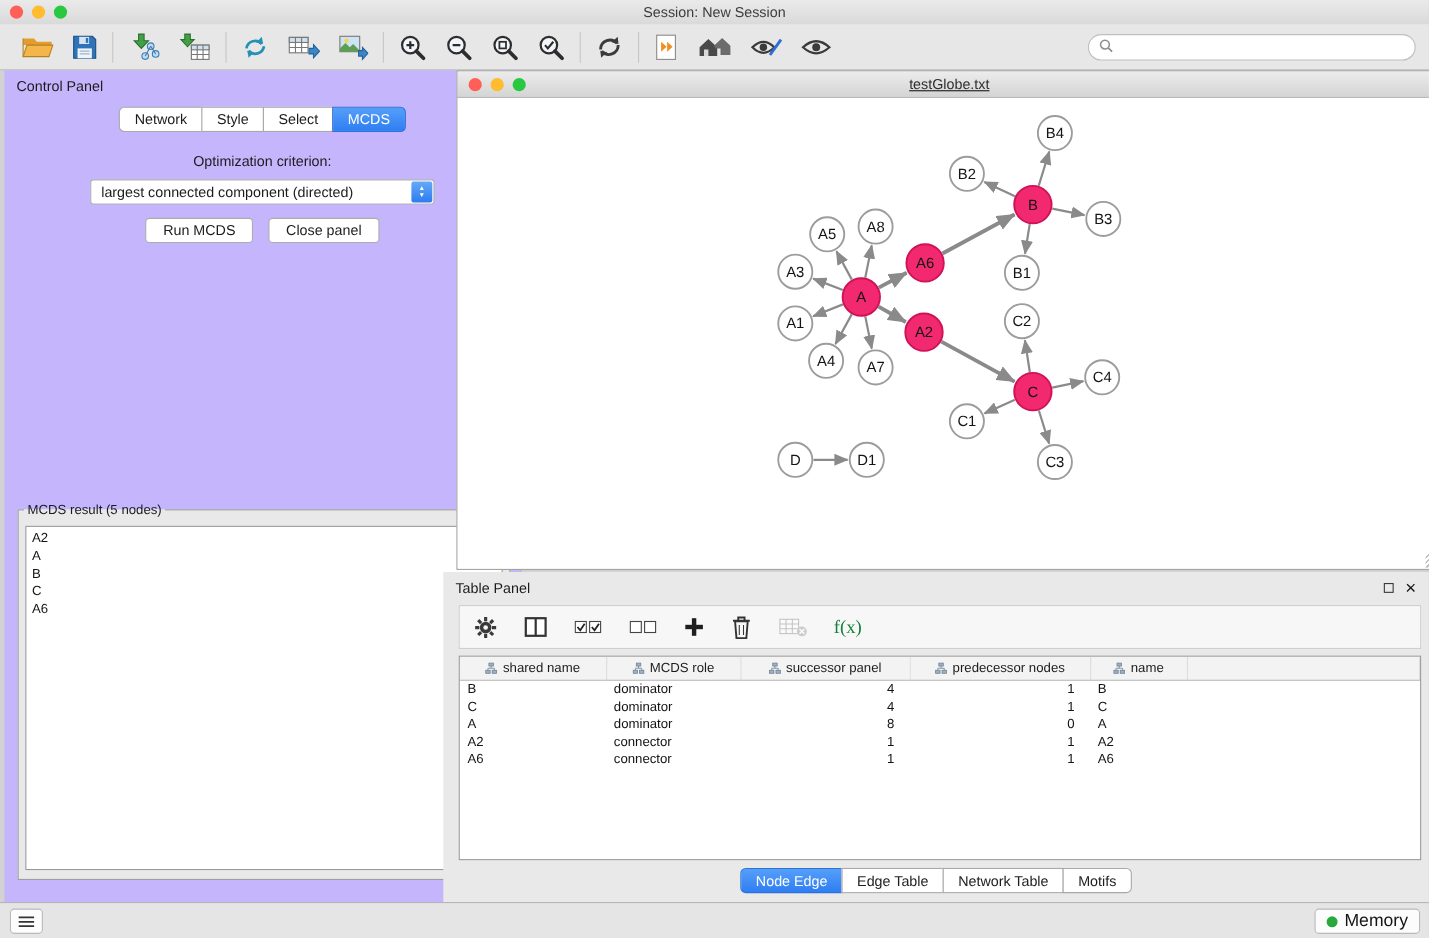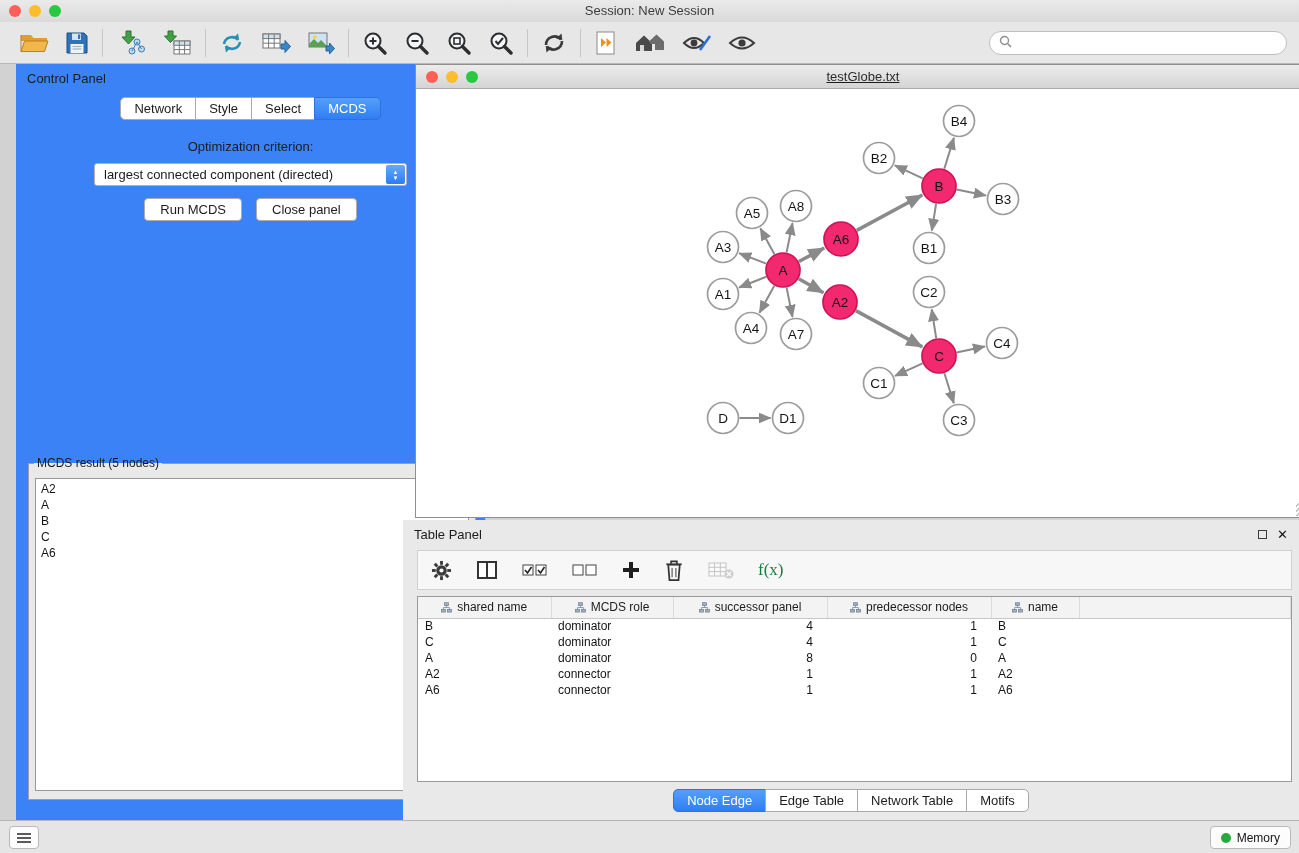"Control Panel" .control-panel { background: #3b82f6 -> #c4b5fd; left: 16px -> 4px }
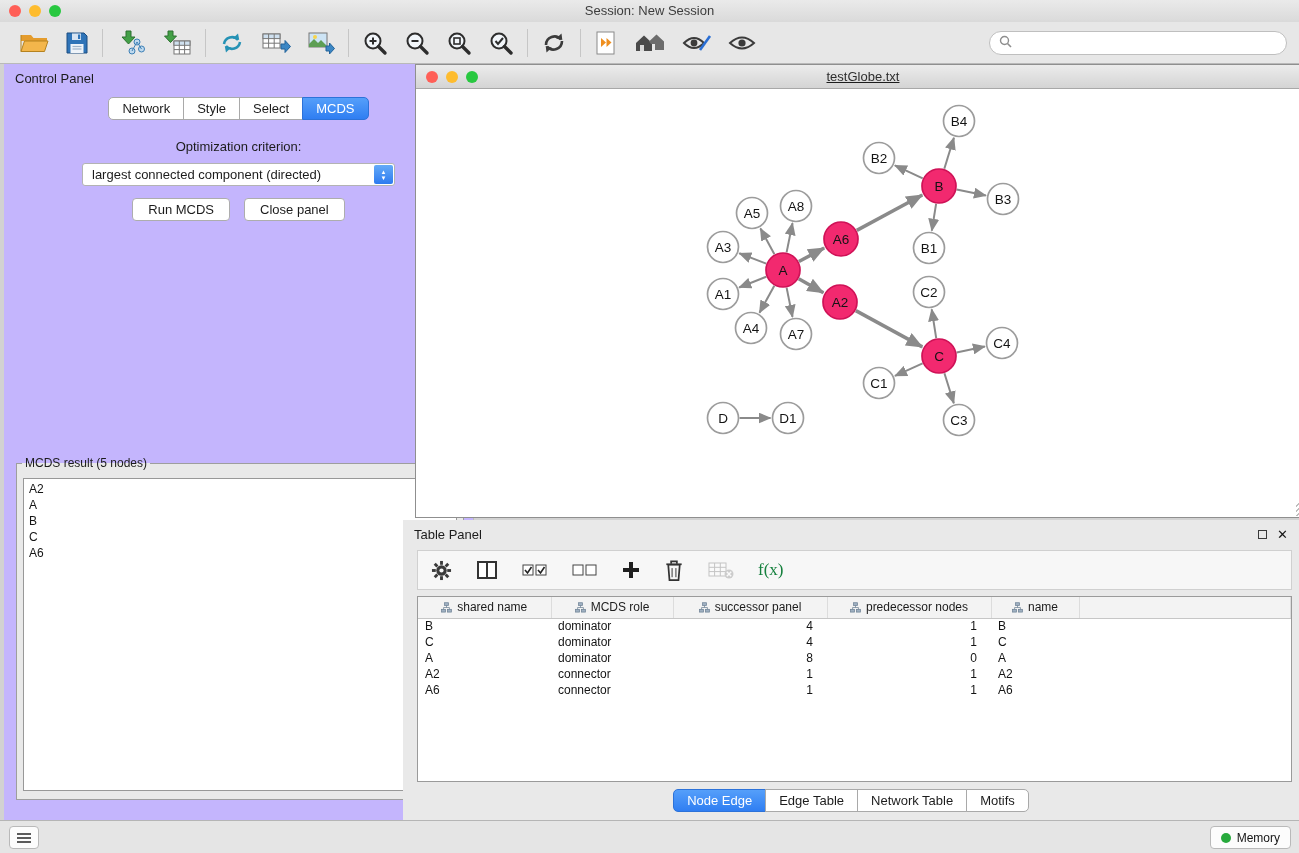"Memory" .sb-memory { font-size: 12px -> 16px }
